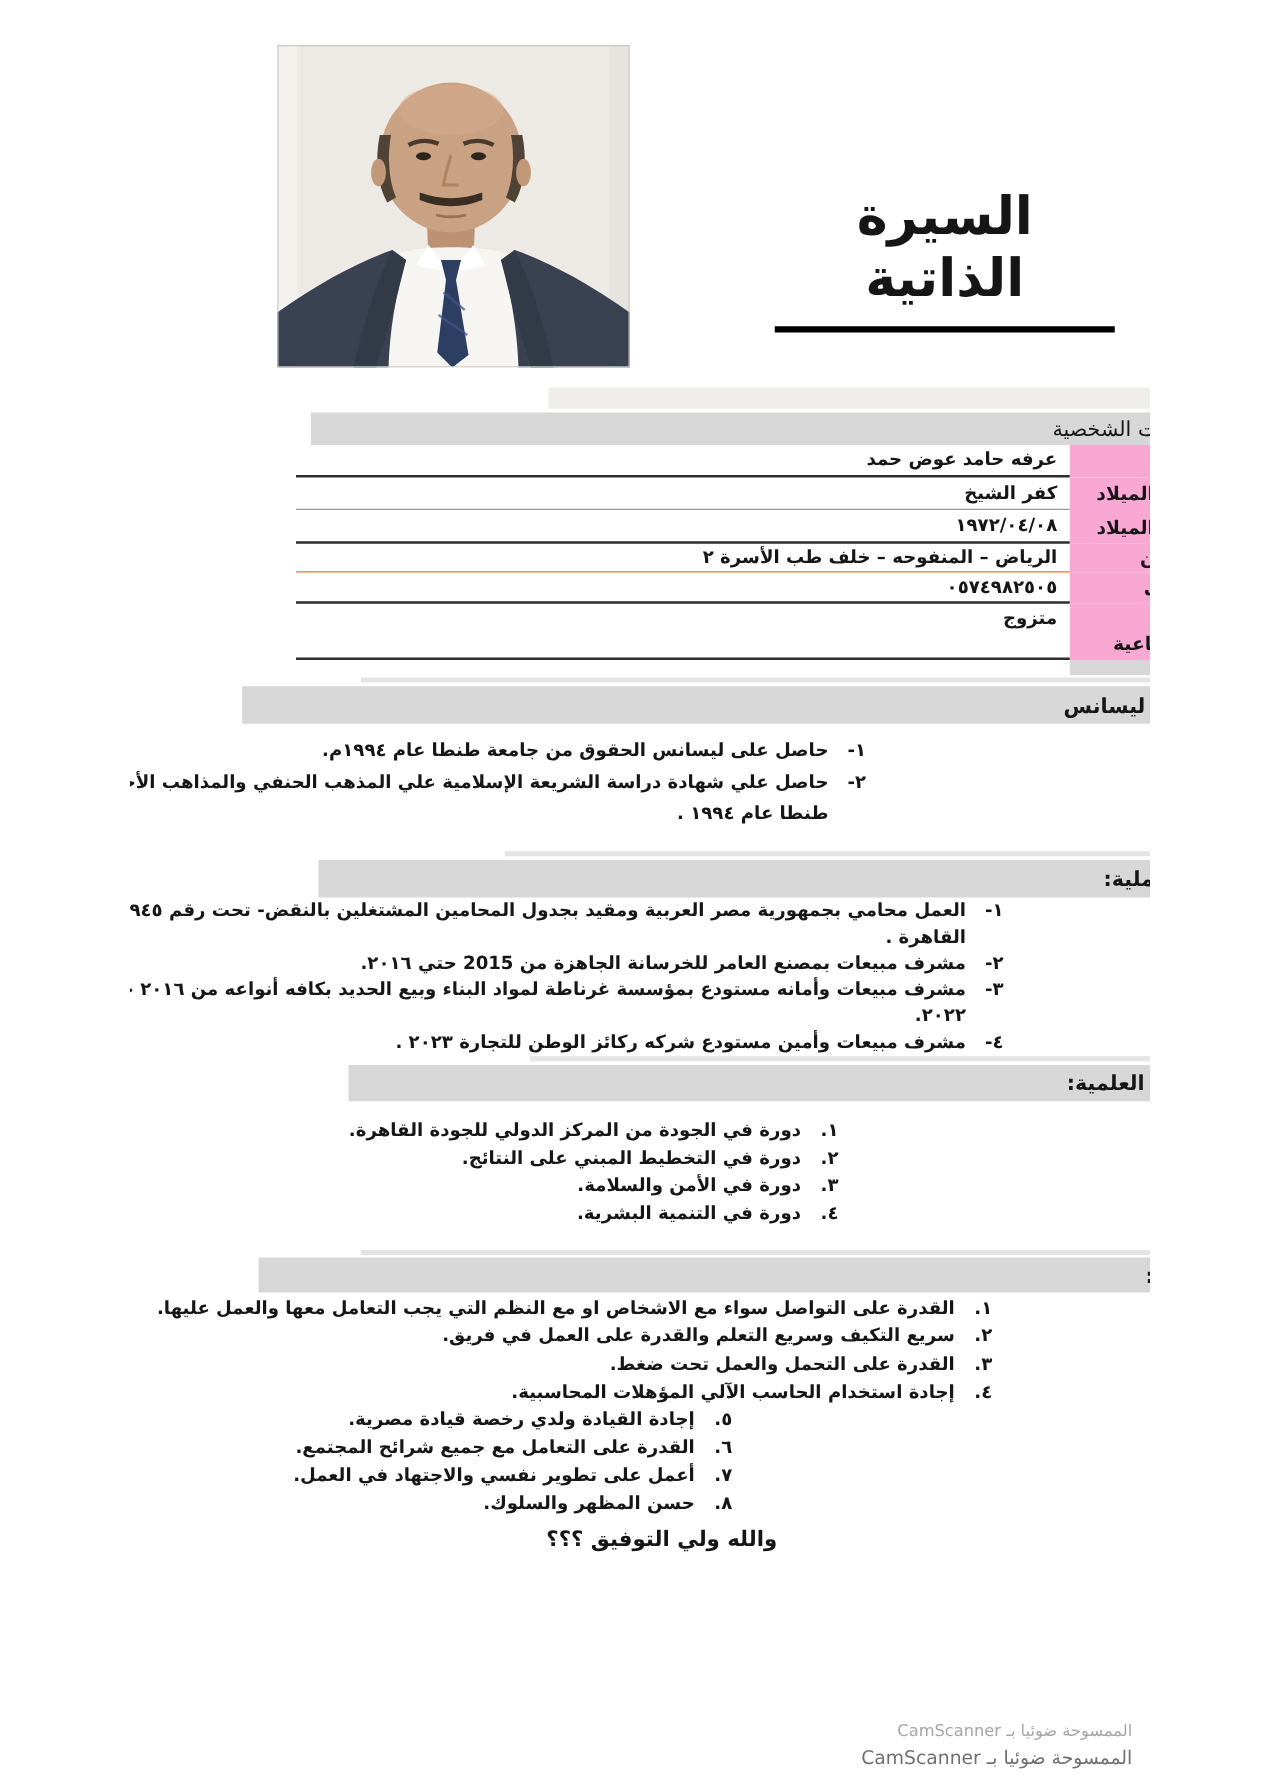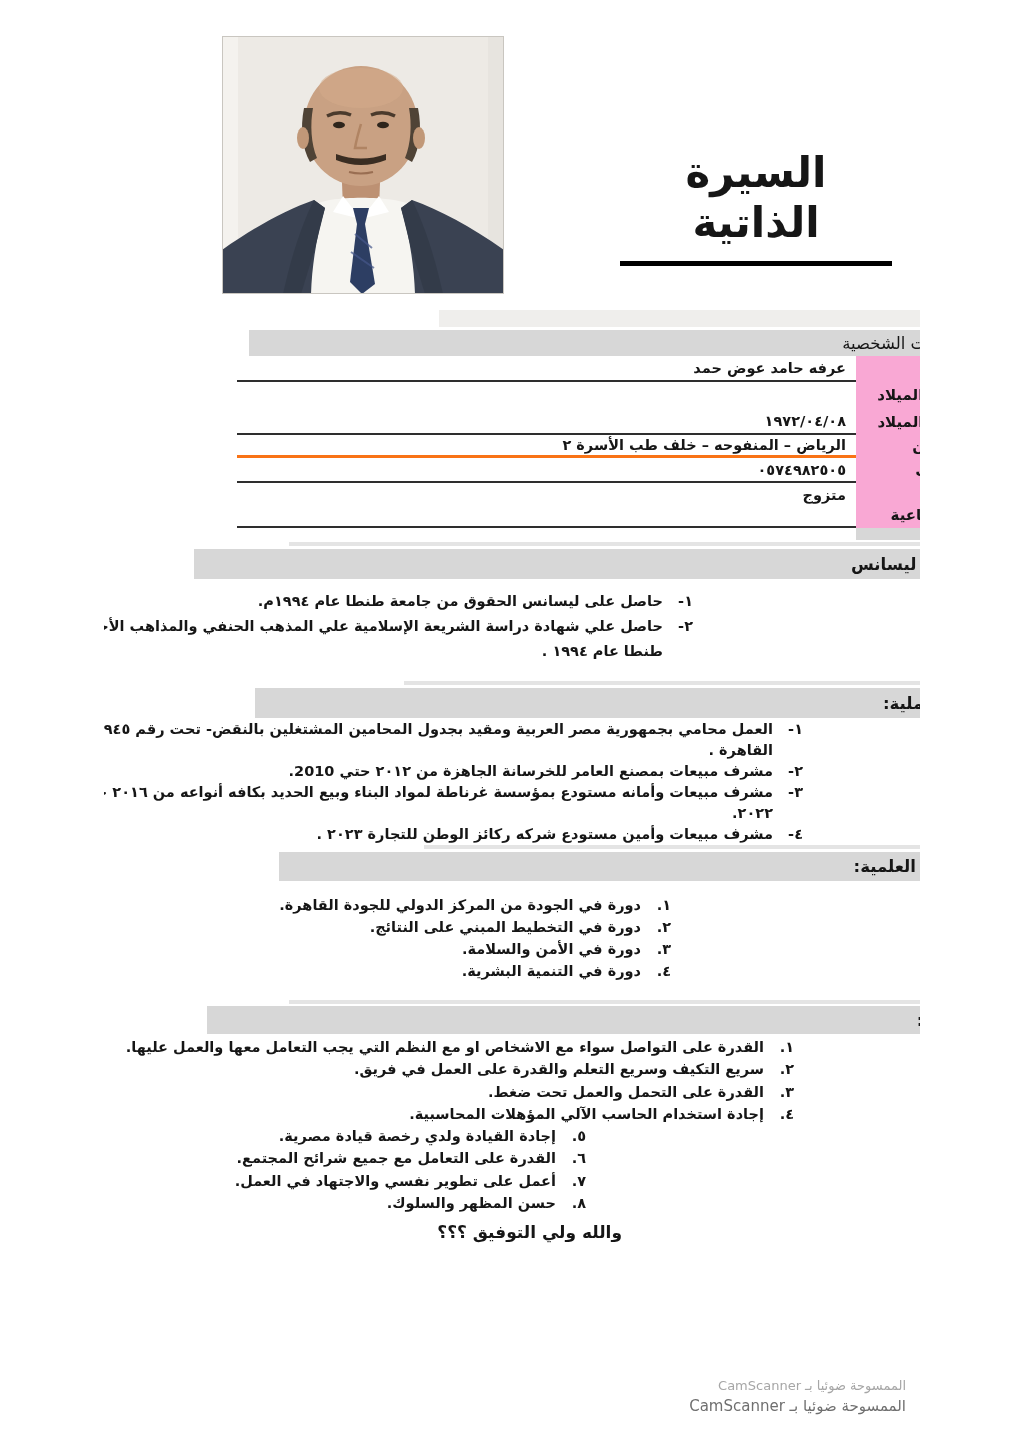"كفر الشيخ" div.pi-value { html: none -> <div>كفر الشيخ</div> }
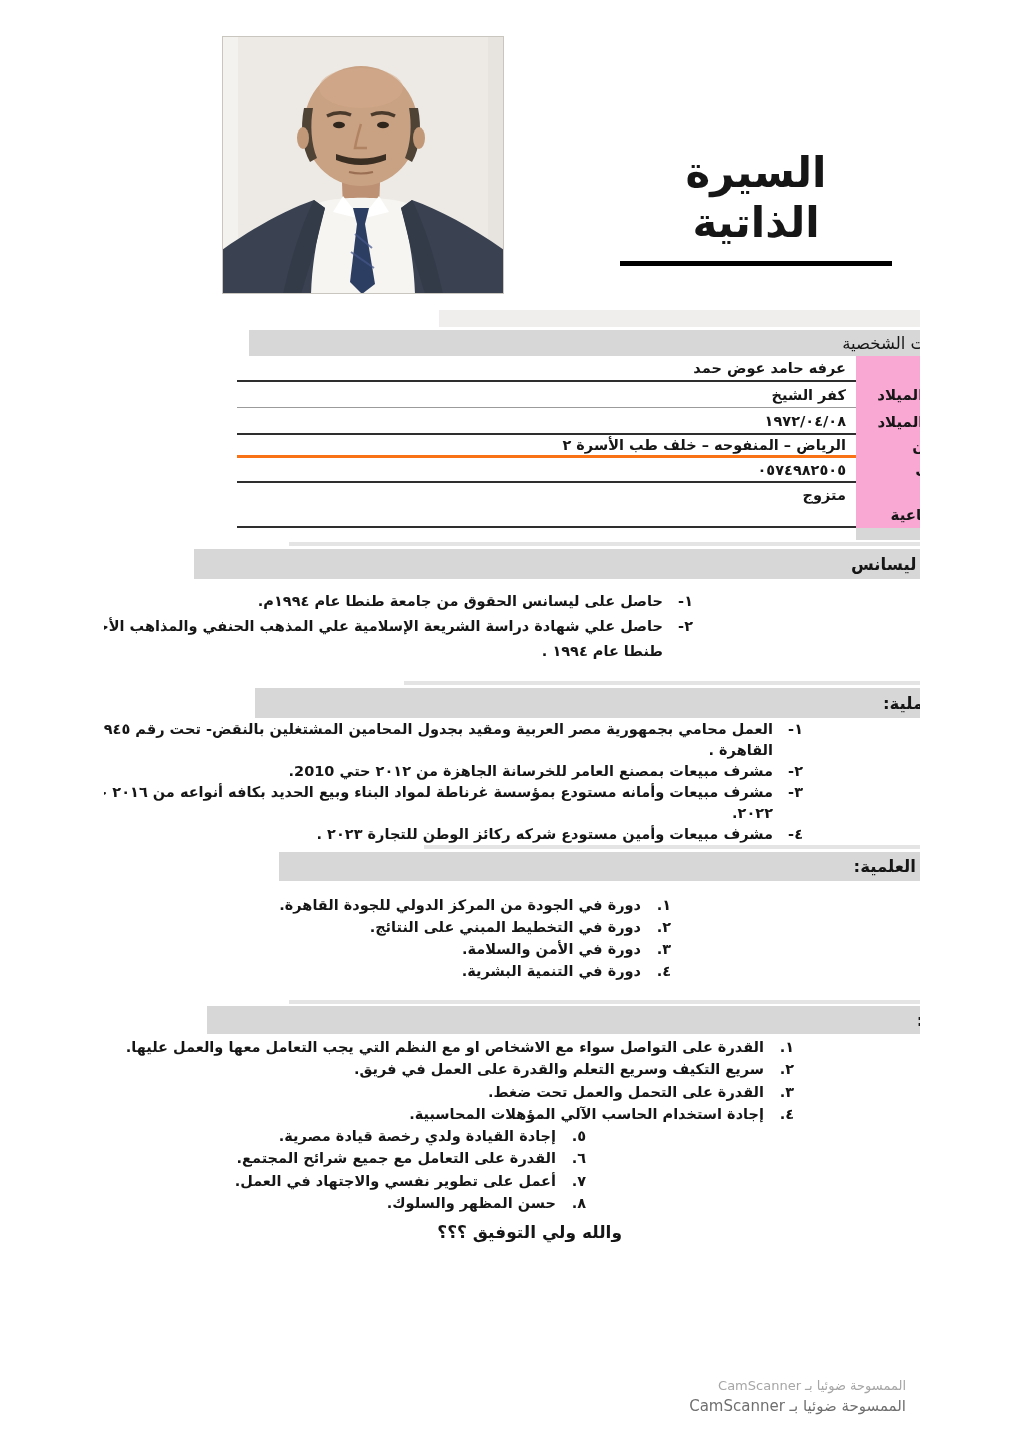"الرياض – المنفوحه – خلف" .pi-row:nth-of-type(4) .pi-value { border-bottom: 3px solid #f97316 -> 1px solid #f97316 }
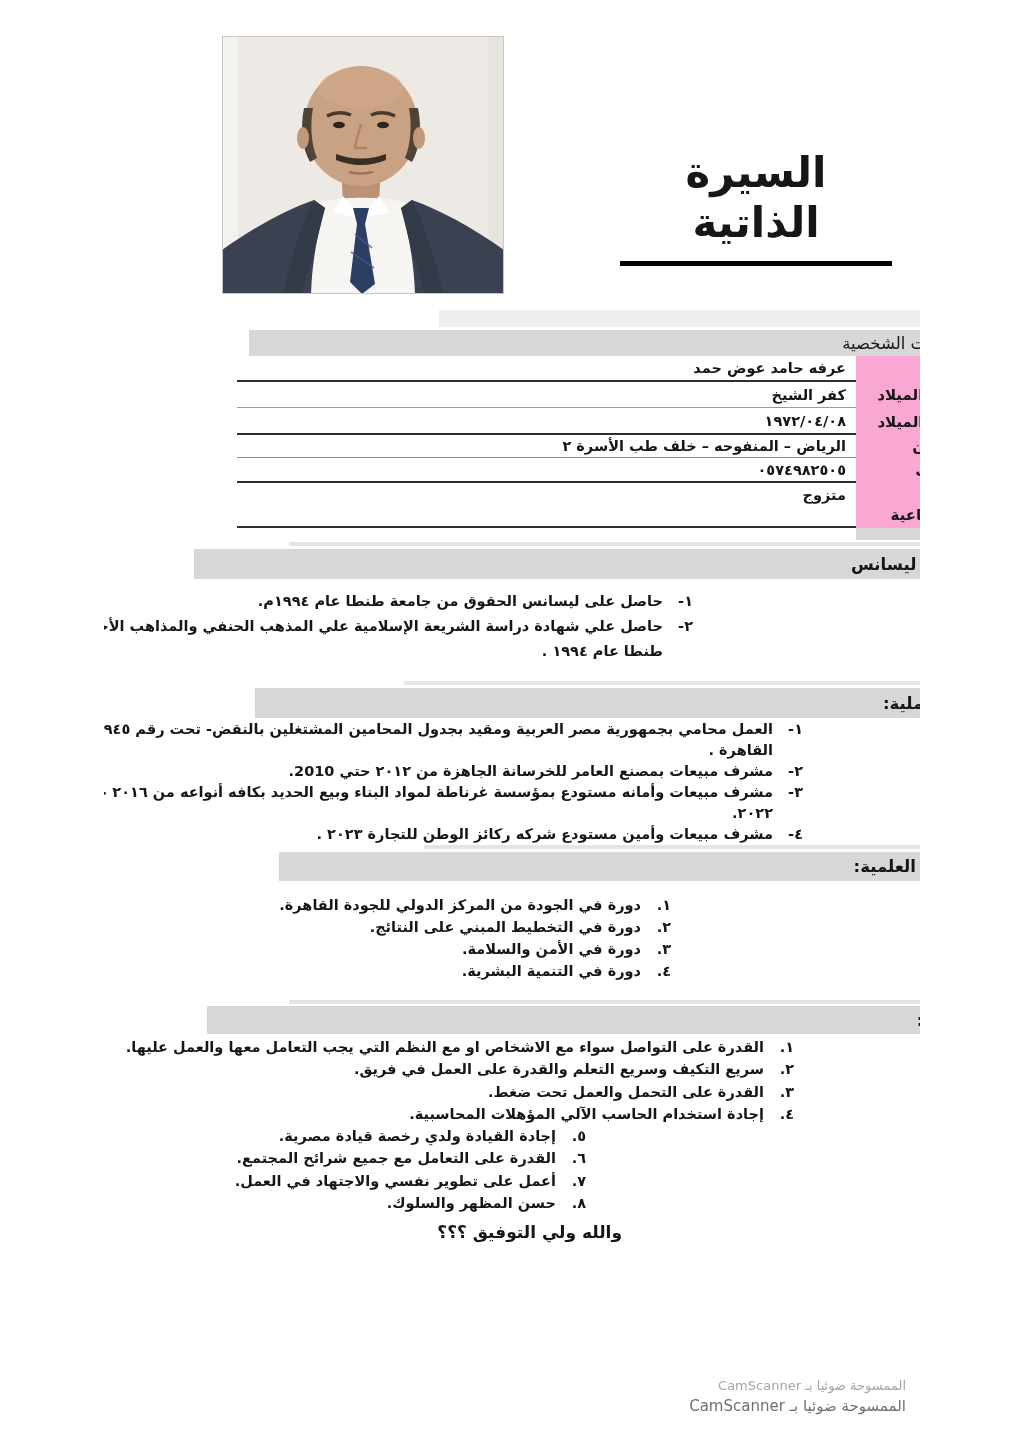"مشرف مبيعات بمصنع العامر للخرسانة" span.itext { text: ٢٠١٢ حتي 2010 -> 2015 حتي ٢٠١٦ }
